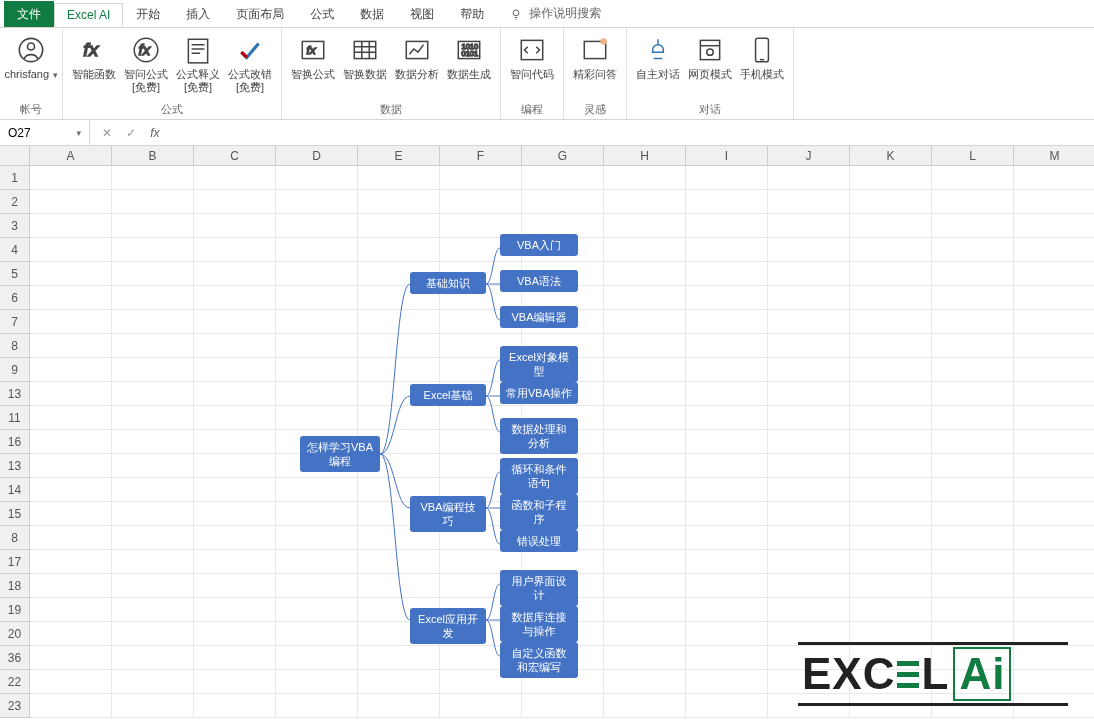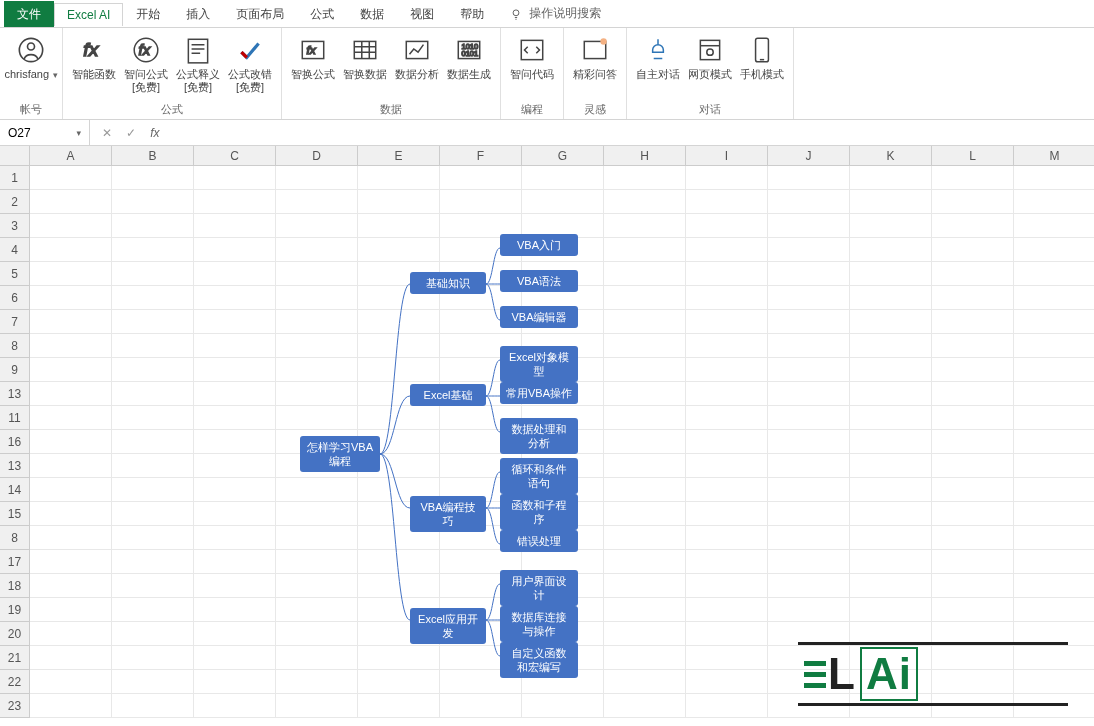"21" div.row-h { text: 21 -> 36 }
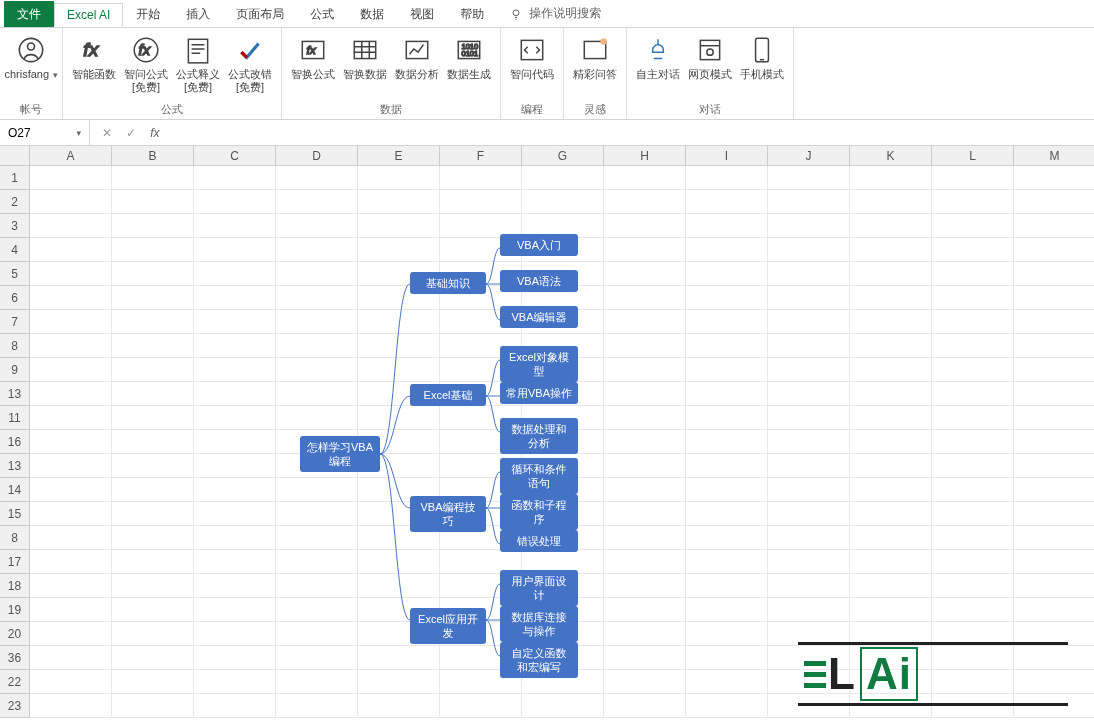"EXC" span { html: none -> <span>EXC</span> }
